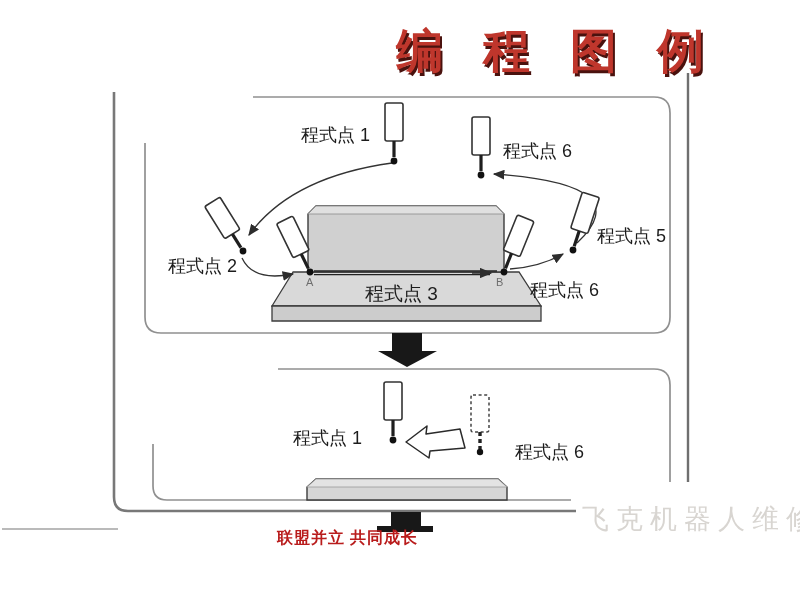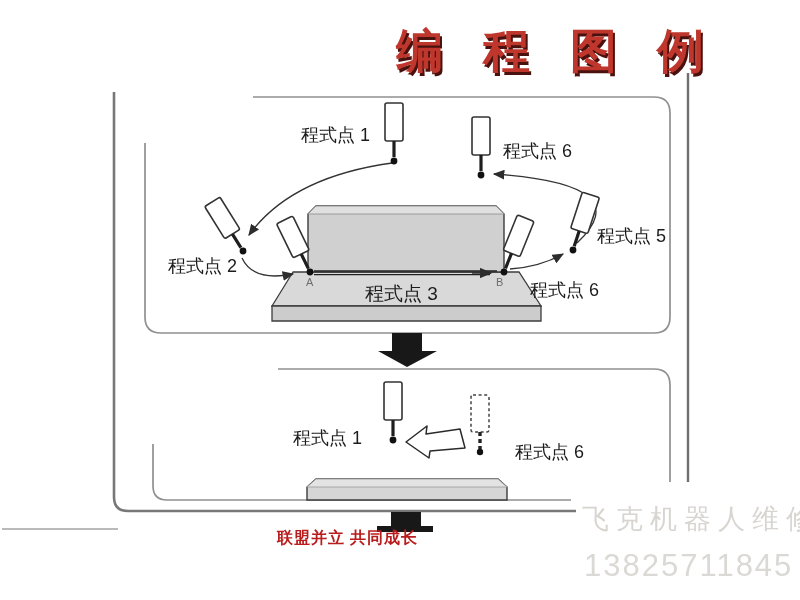"13825711845" div { html: <div>13825711845</div> -> none }
